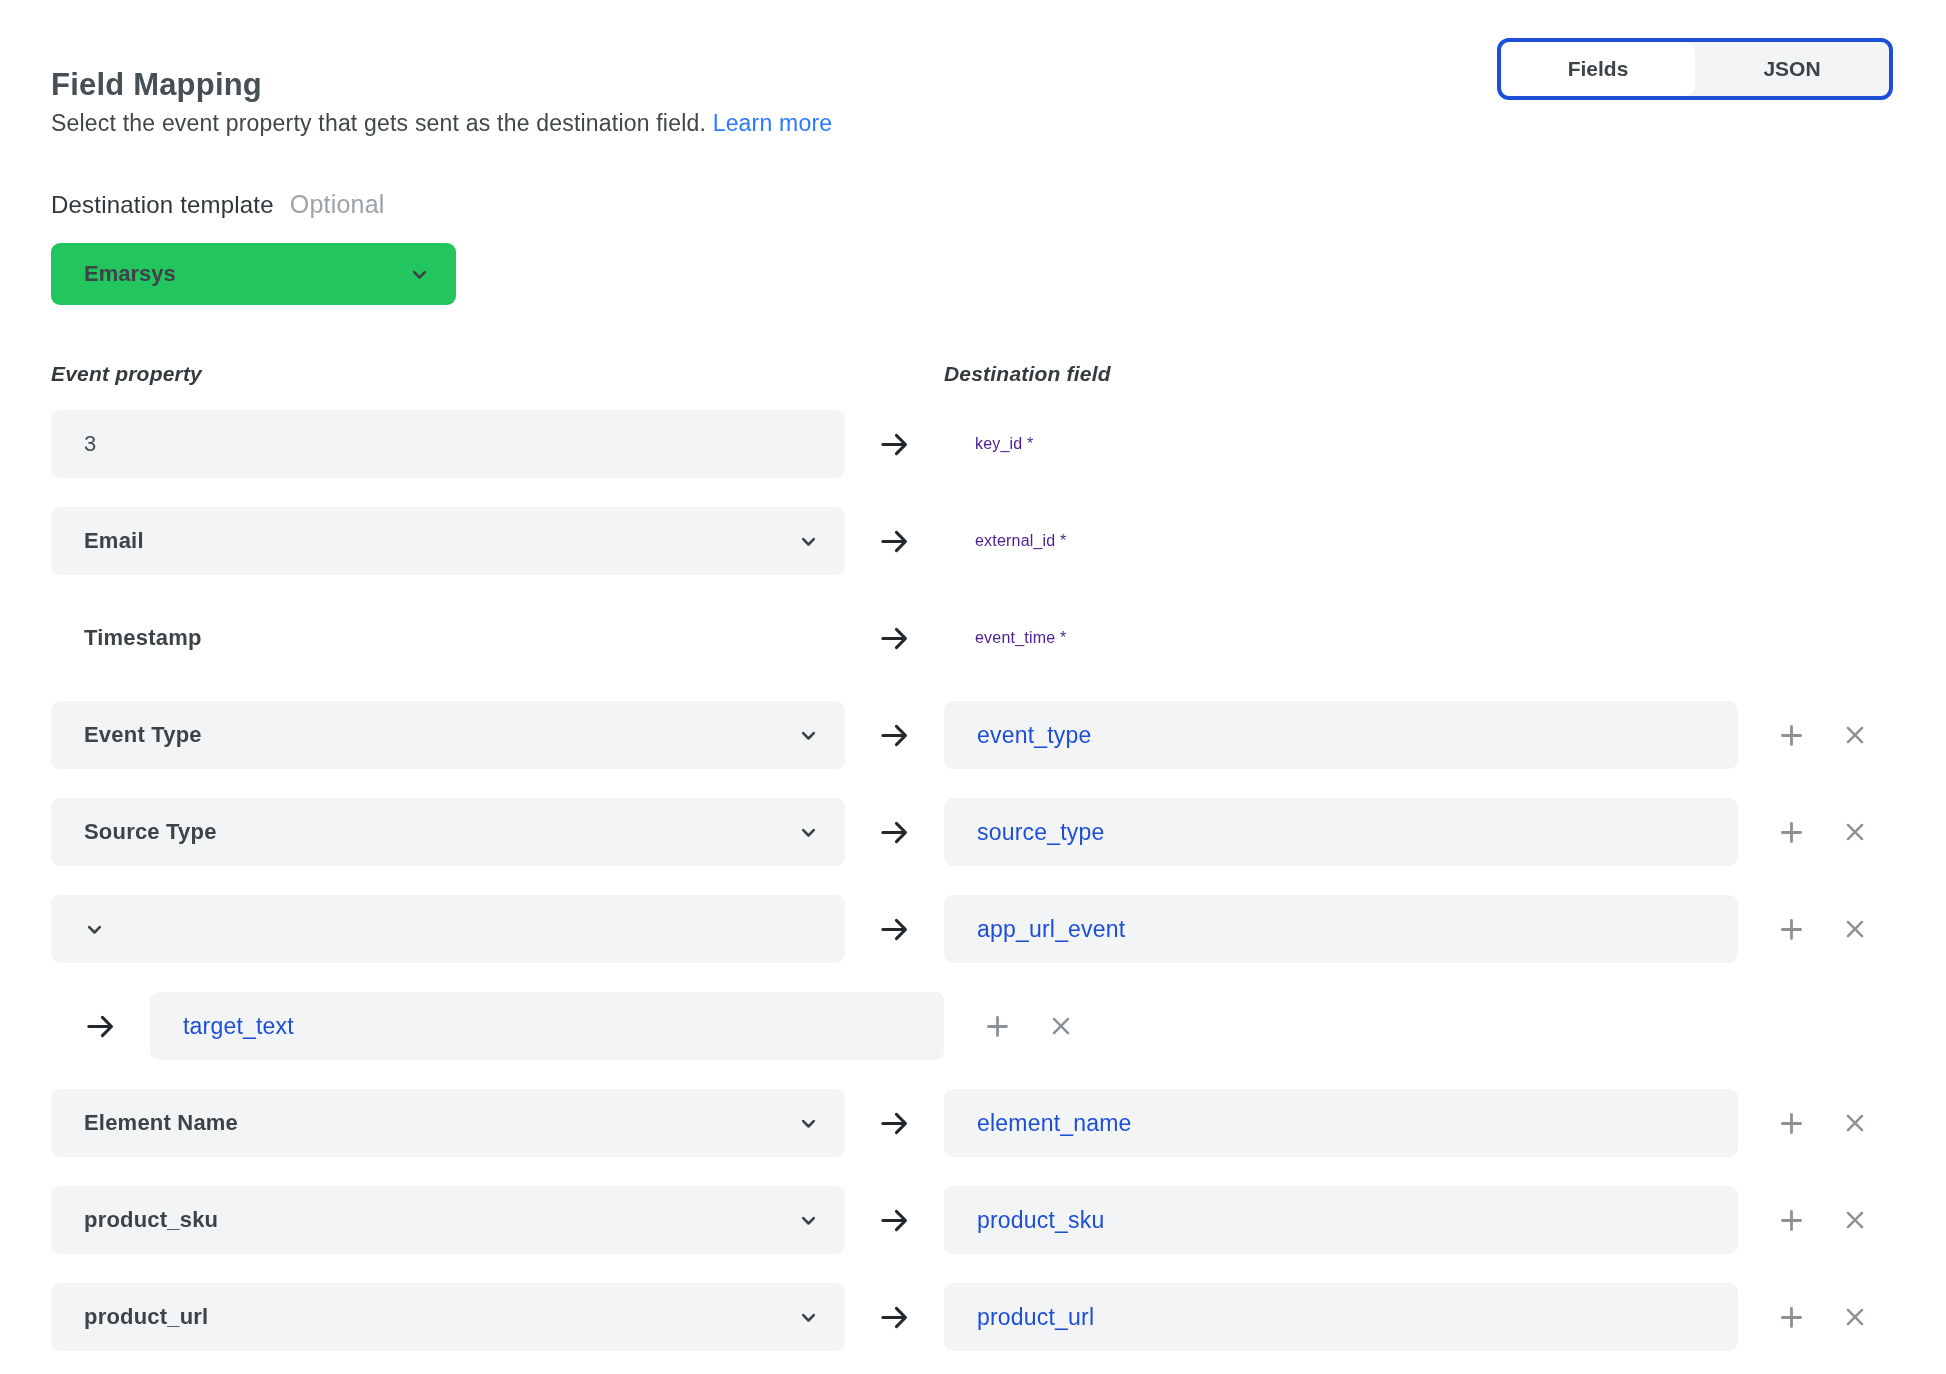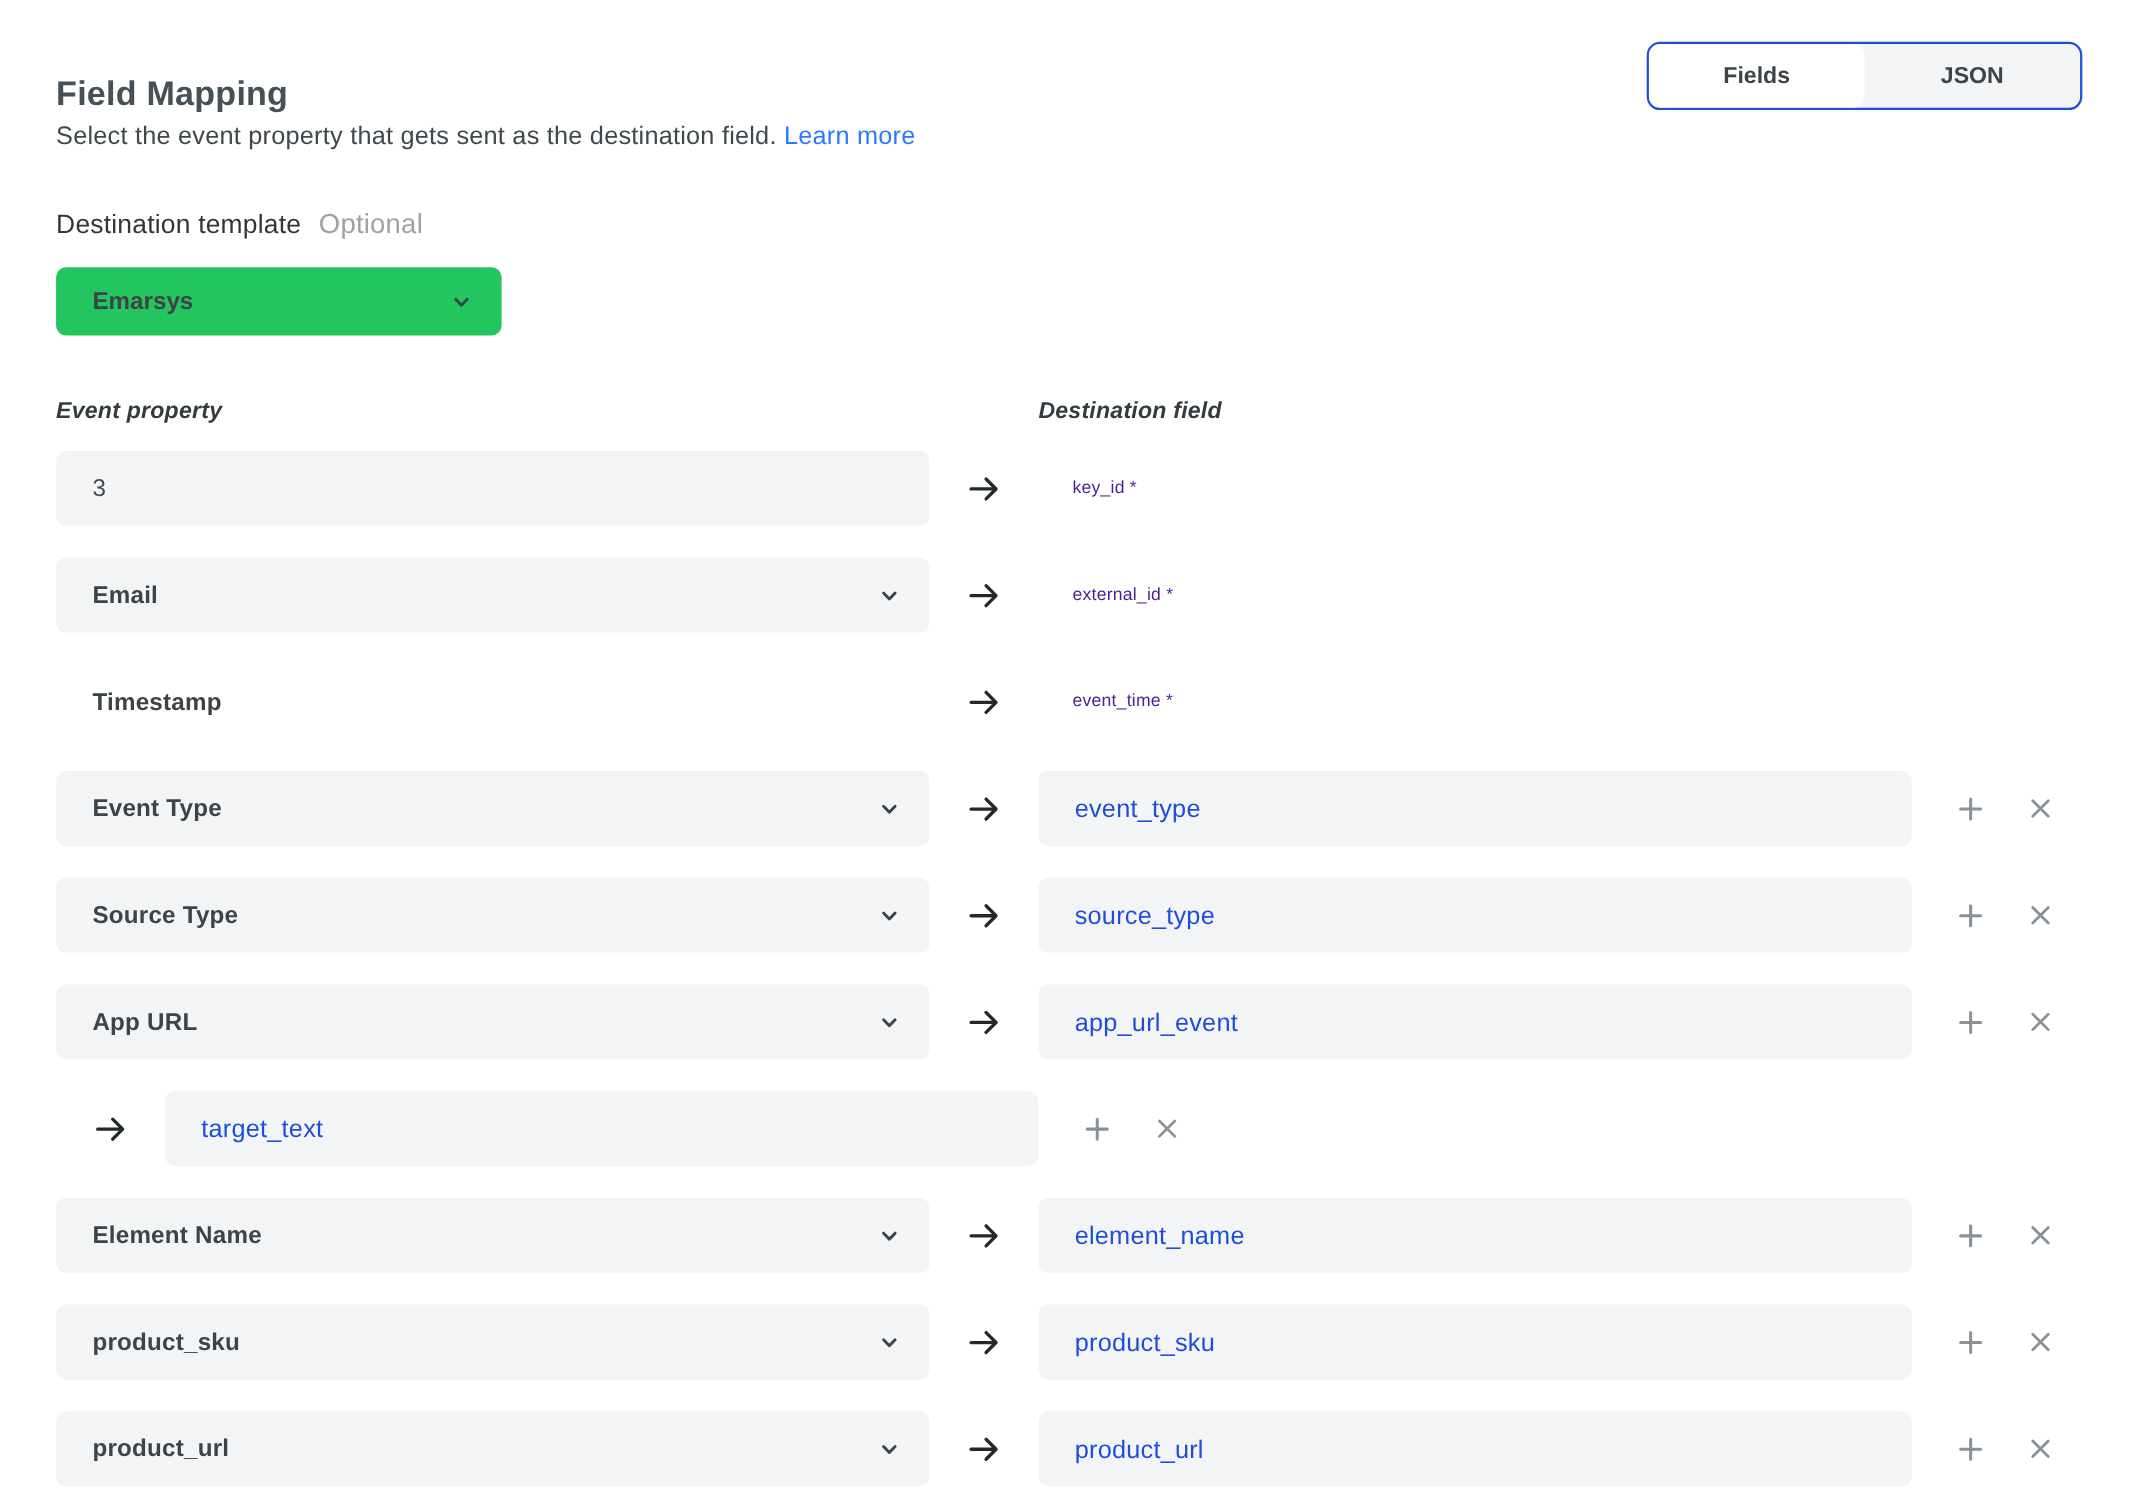"Fields" .toggle { border: 2px solid #1d4ed8 -> 4px solid #1d4ed8 }
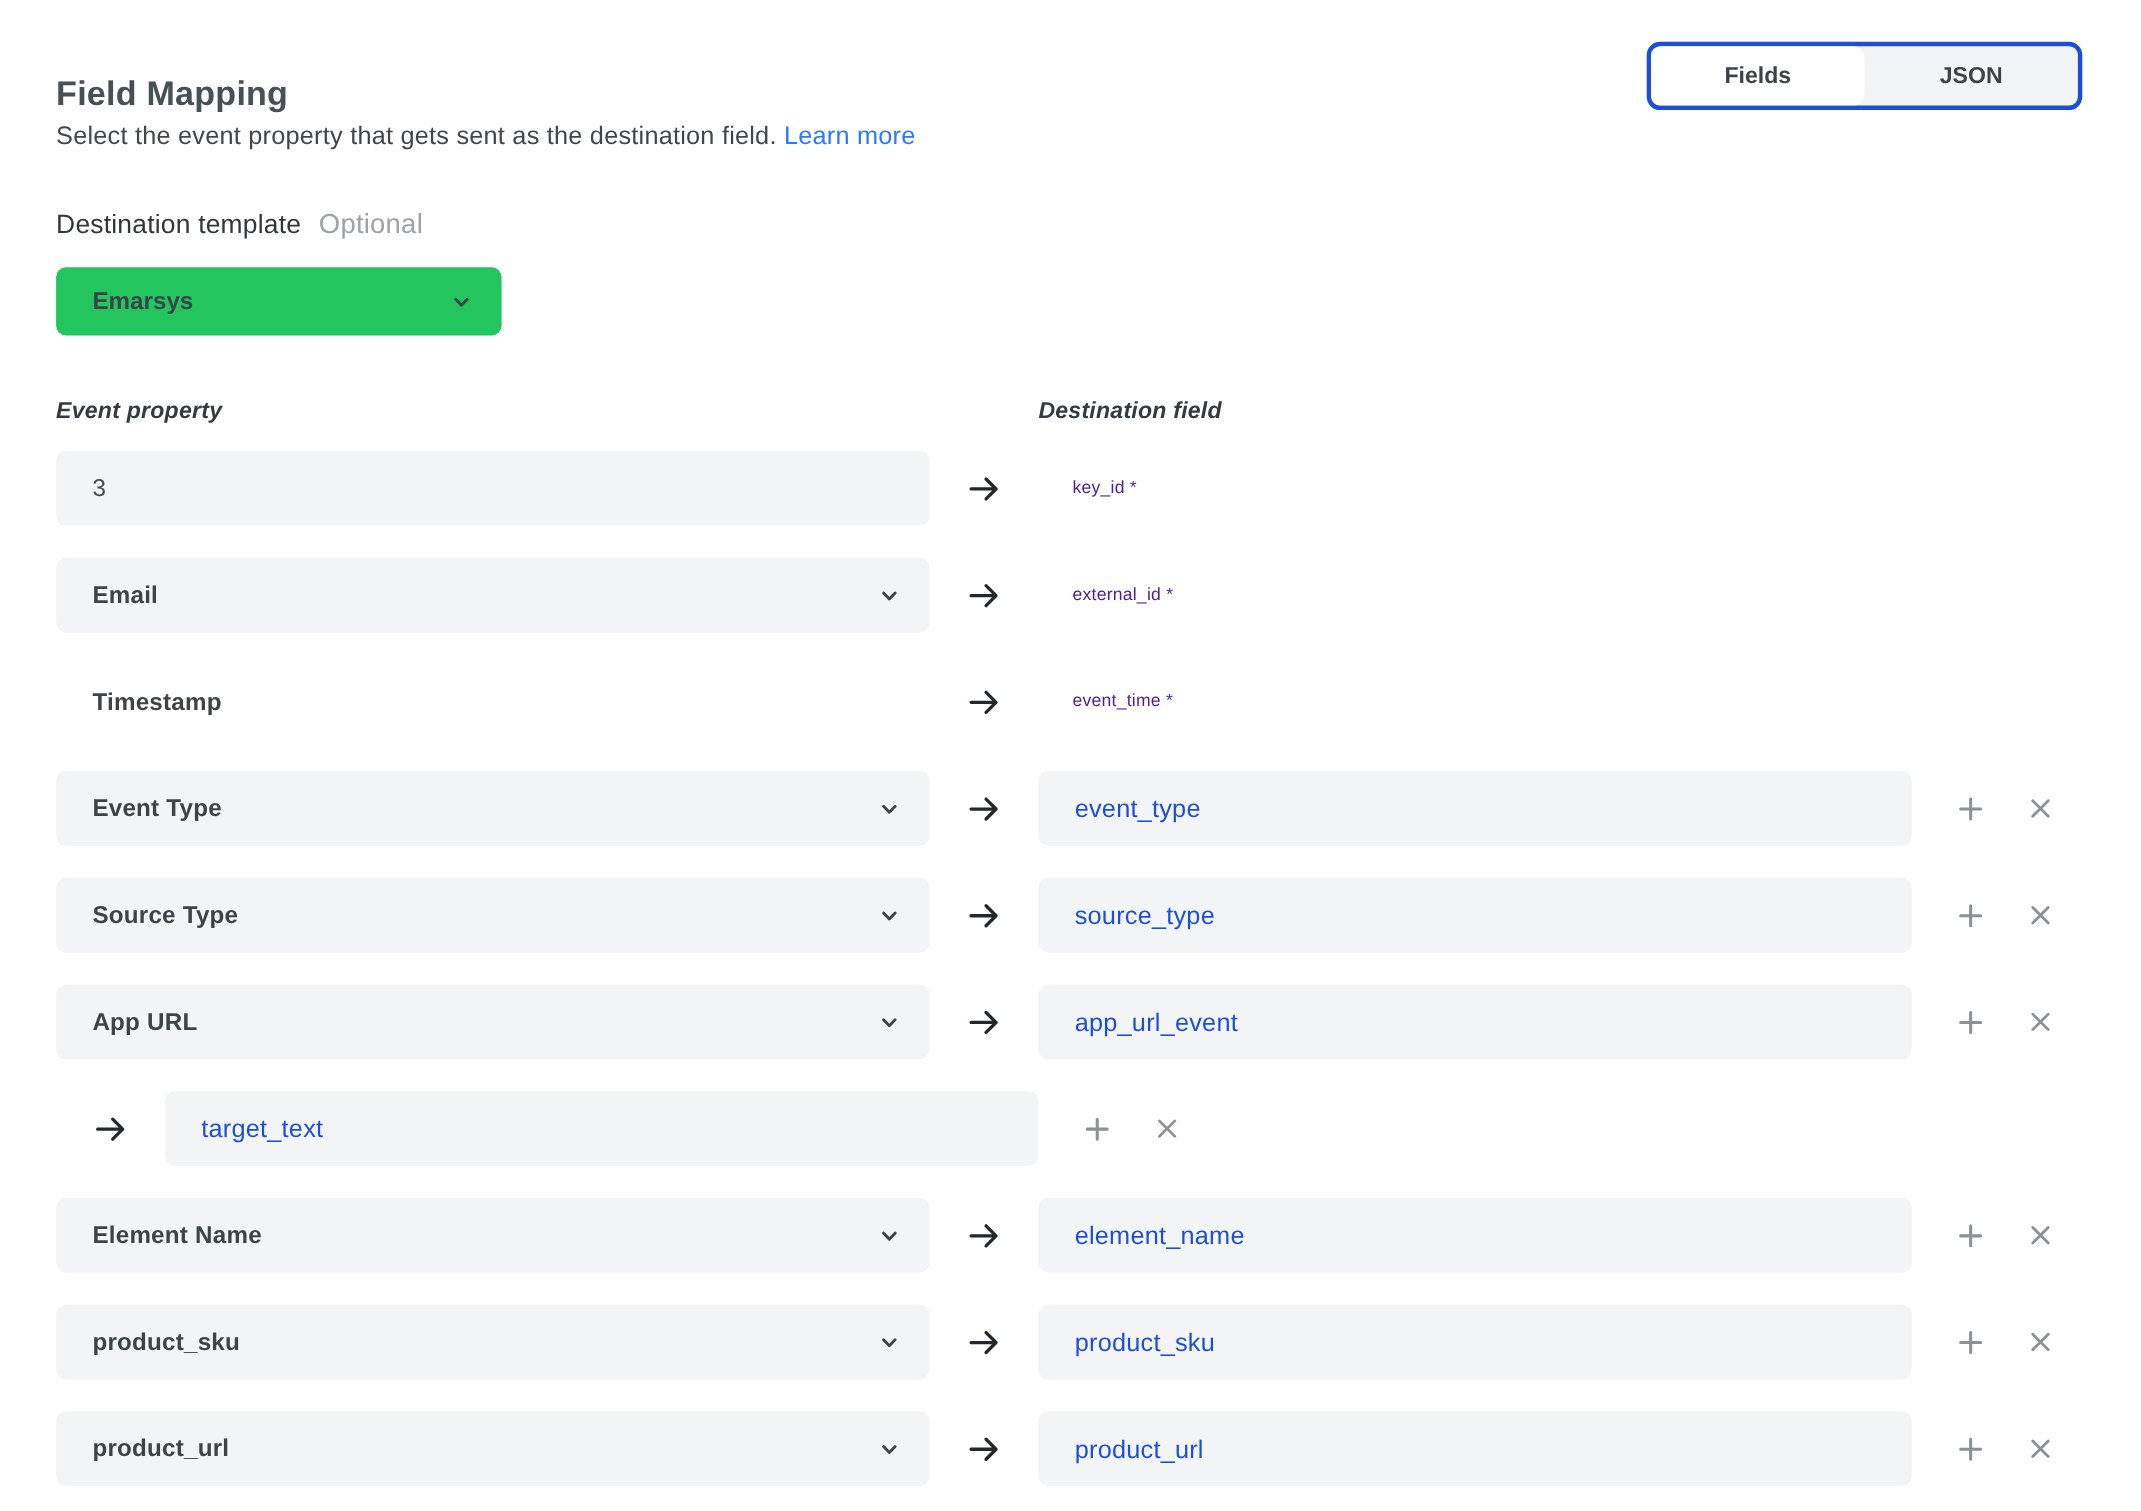"App URL" span.lbl { html: <span>App URL</span> -> none }
